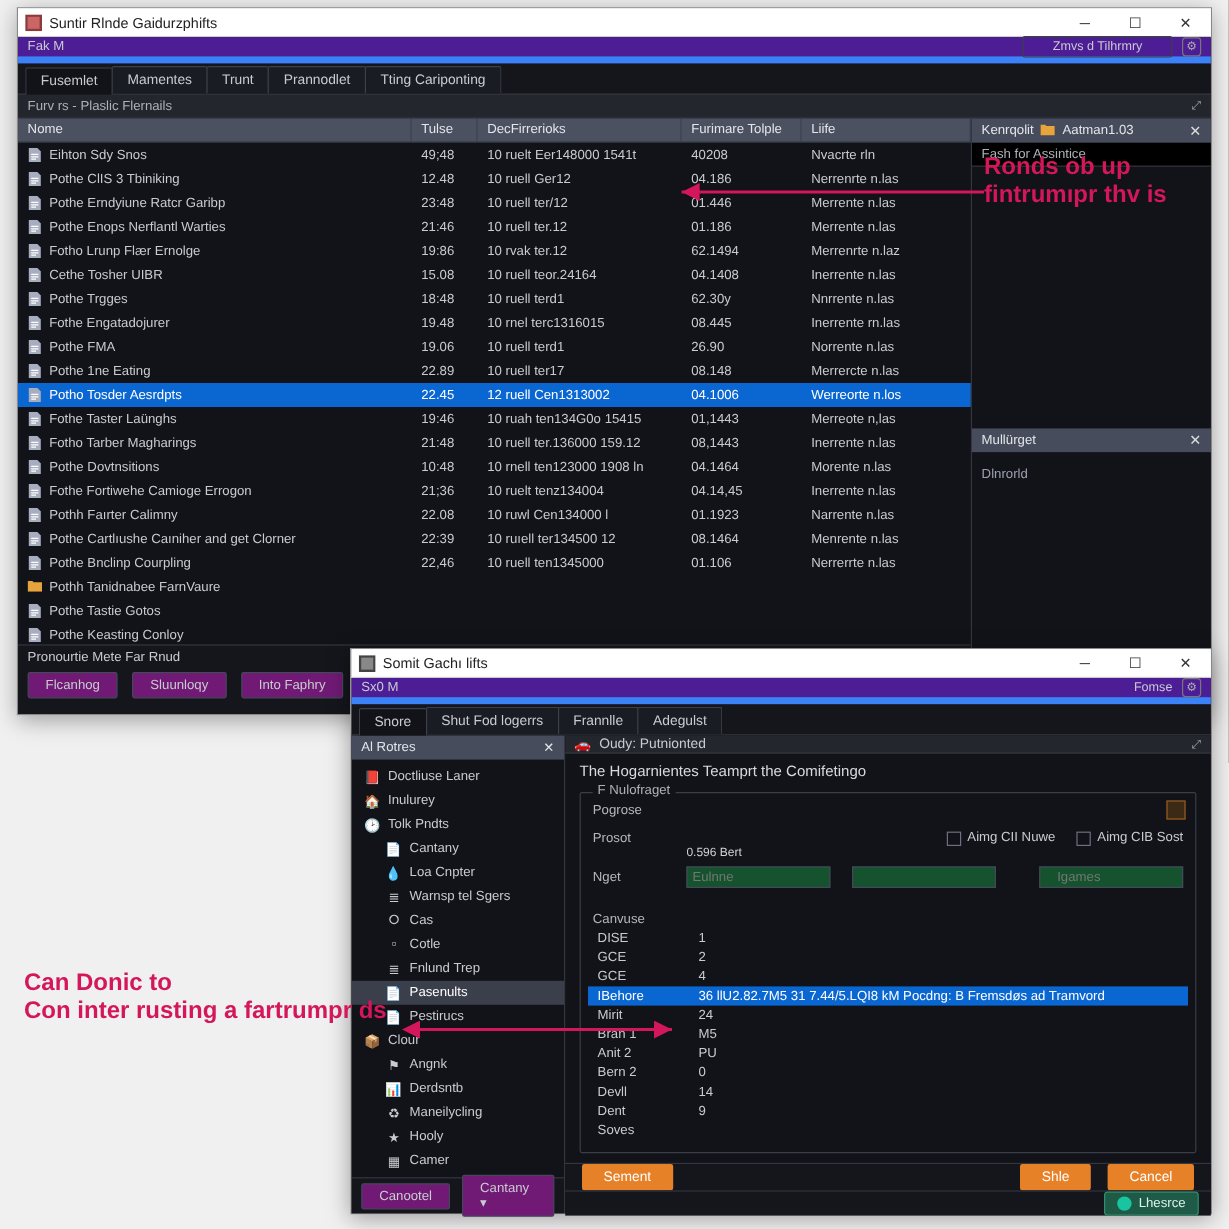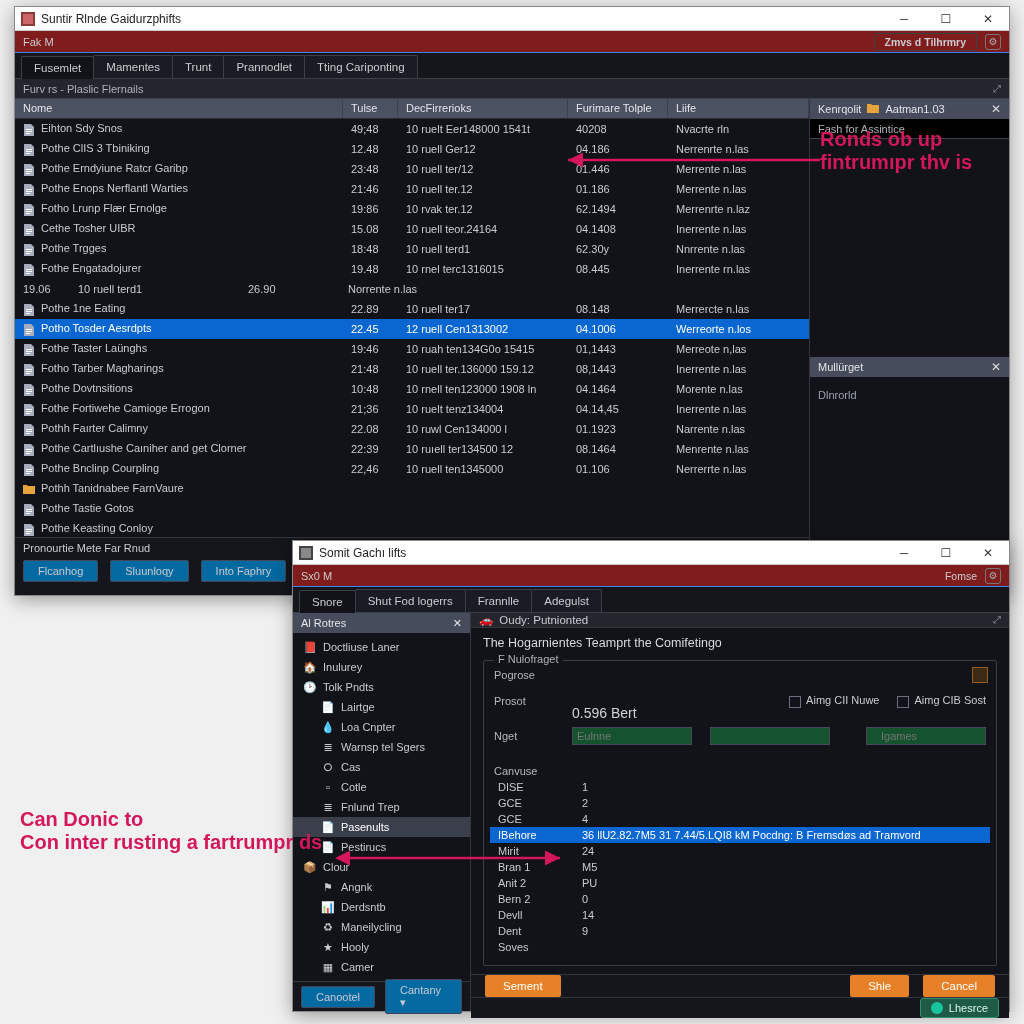"Fak M" .menubar { background: #7f1d1d -> #4c1d95; border-bottom: 1px solid #3b82f6 -> 6px solid #3b82f6 }
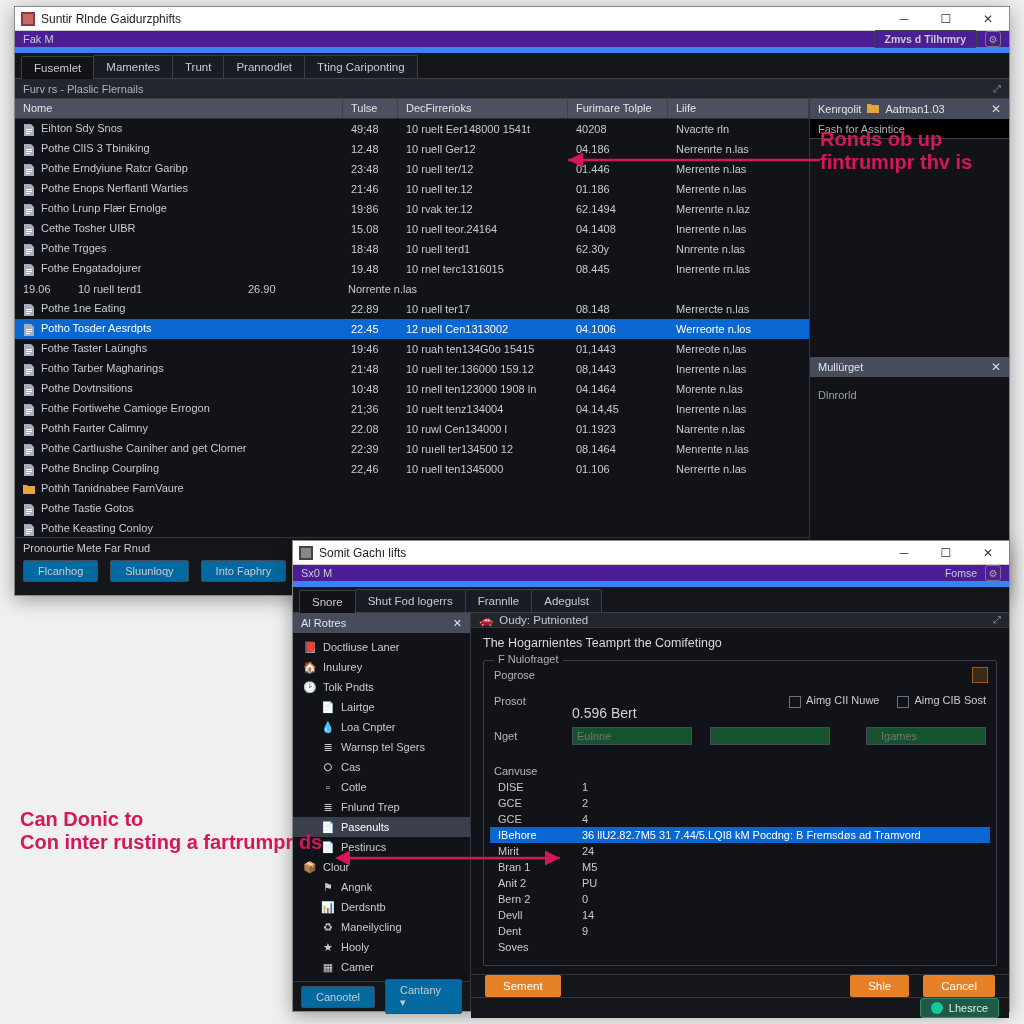"Zmvs d Tilhrmry" span { font-weight: bold -> none; padding: 2px 10px -> 2px 24px }
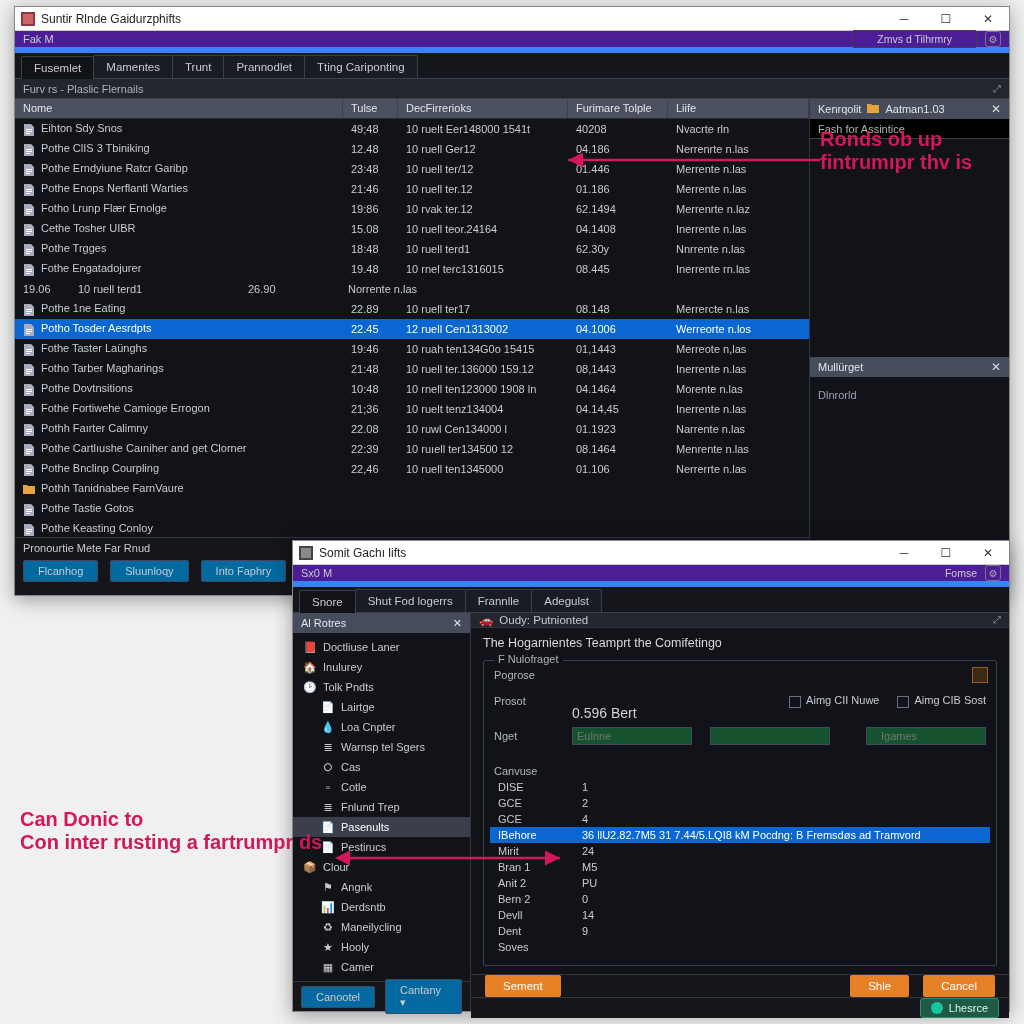"Pothe FMA" div.cell { html: none -> <div><span><svg> <path></path> <path></path> </svg></span>Pothe FMA</div> }
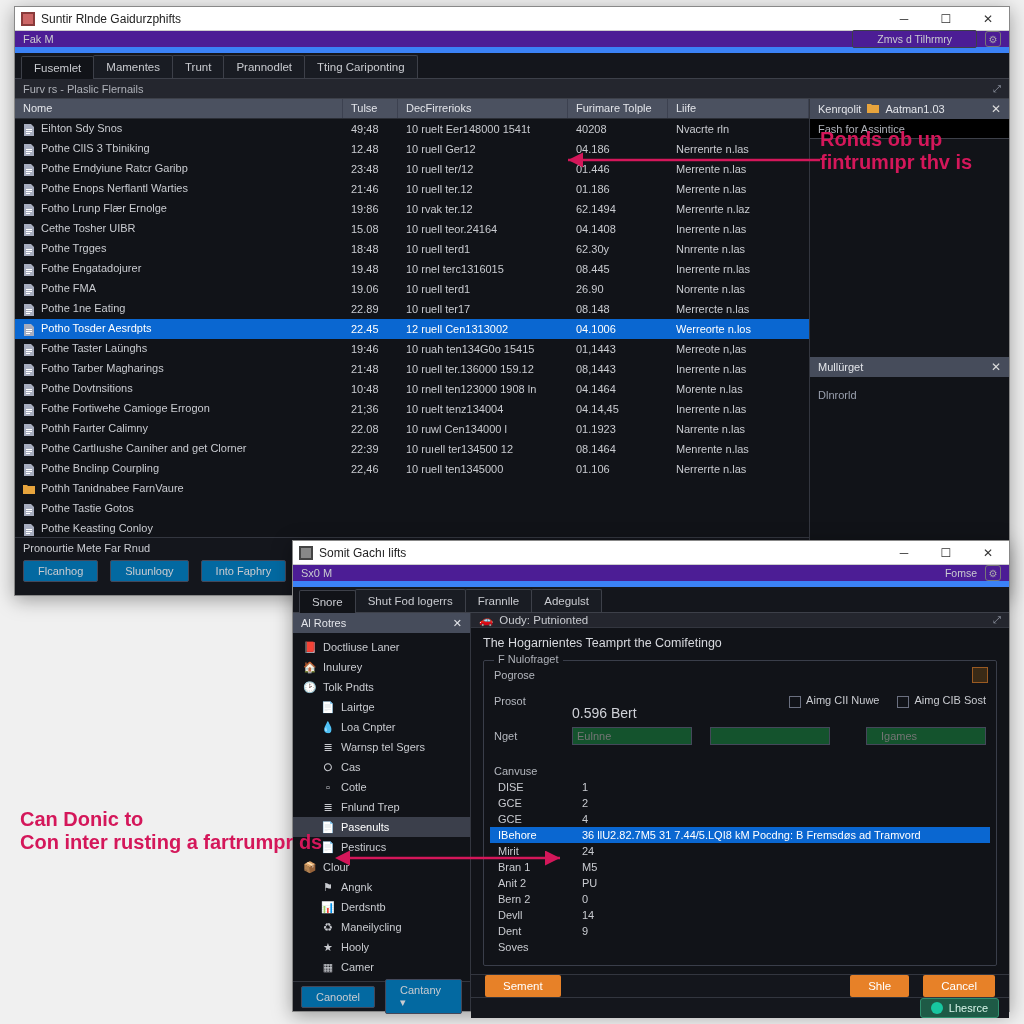"Flcanhog" .footbtn { background: #0369a1 -> #701a75 }
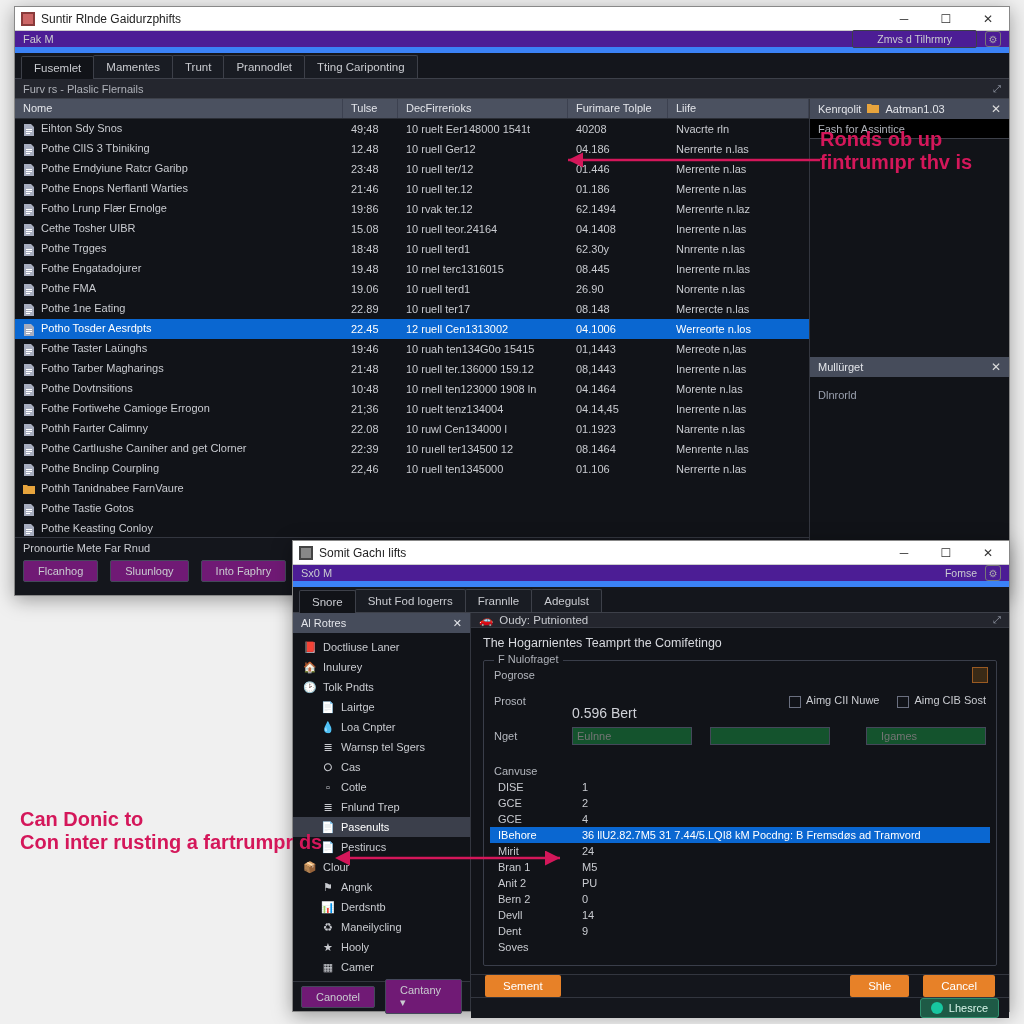"Lairtge" span { text: Lairtge -> Cantany }
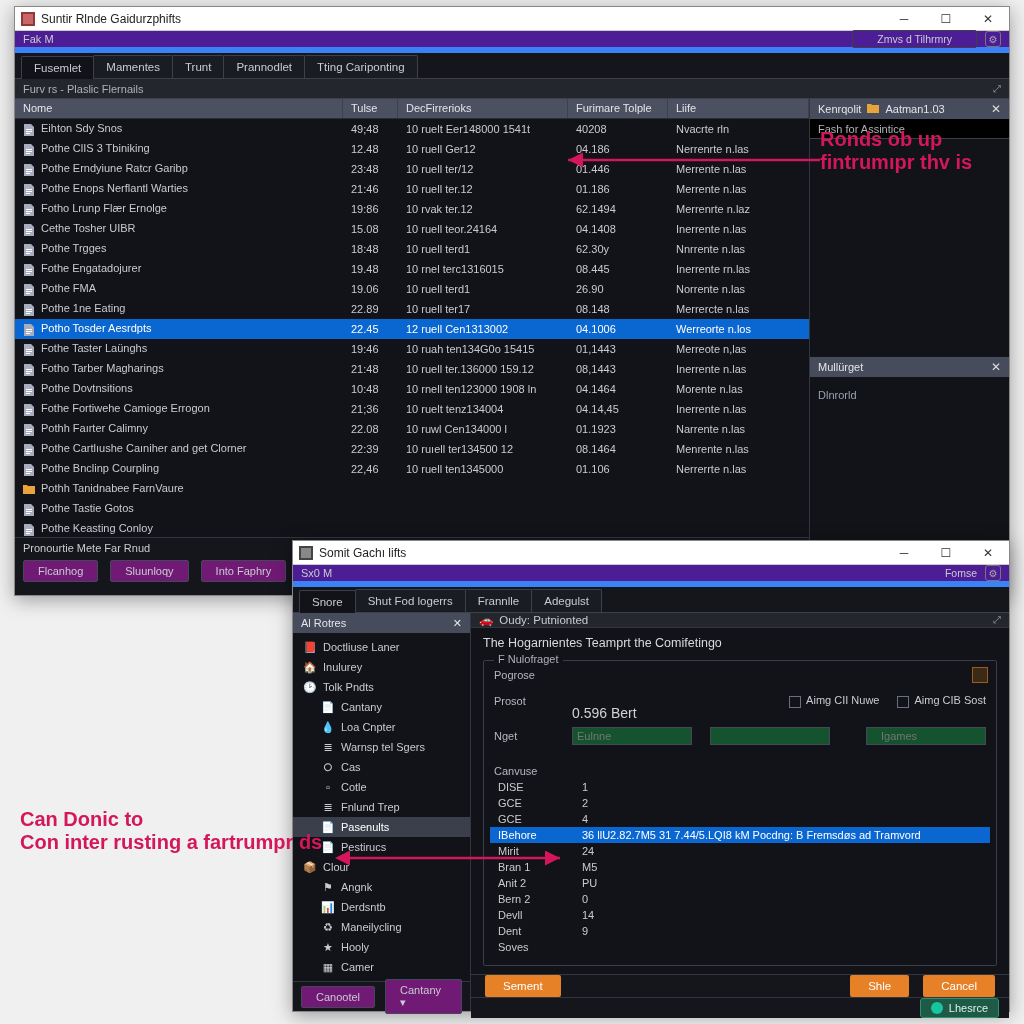"0.596 Bert" .fld-value { font-size: 14px -> 10px }
